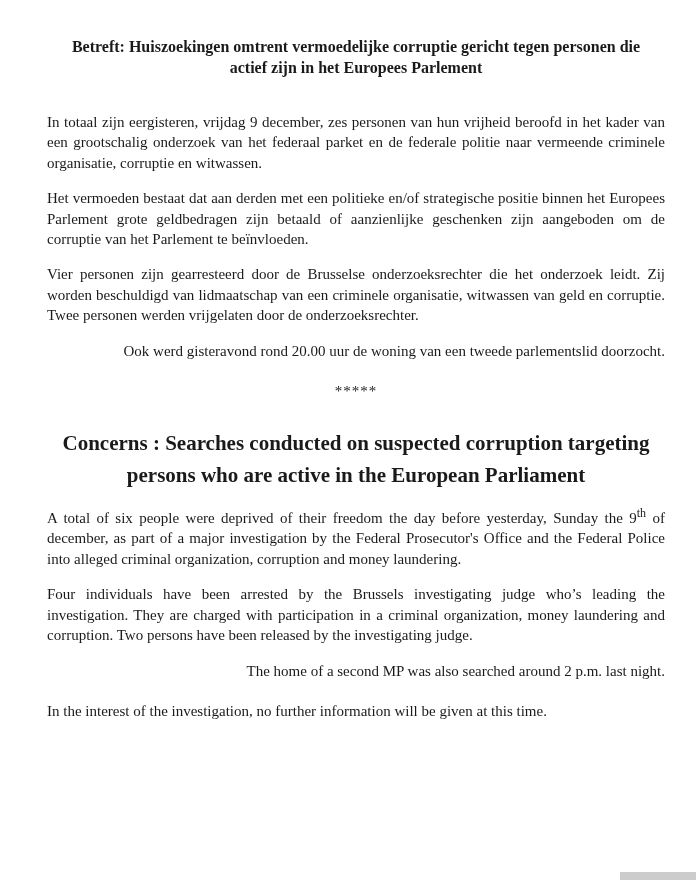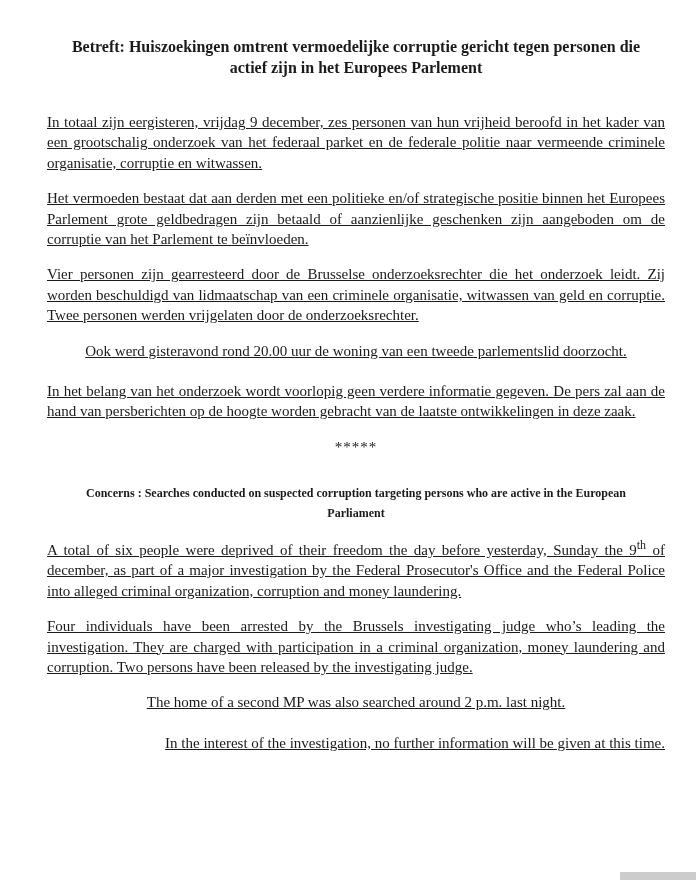"In totaal zijn eergisteren, vrijdag" .para { text-decoration: underline -> none }
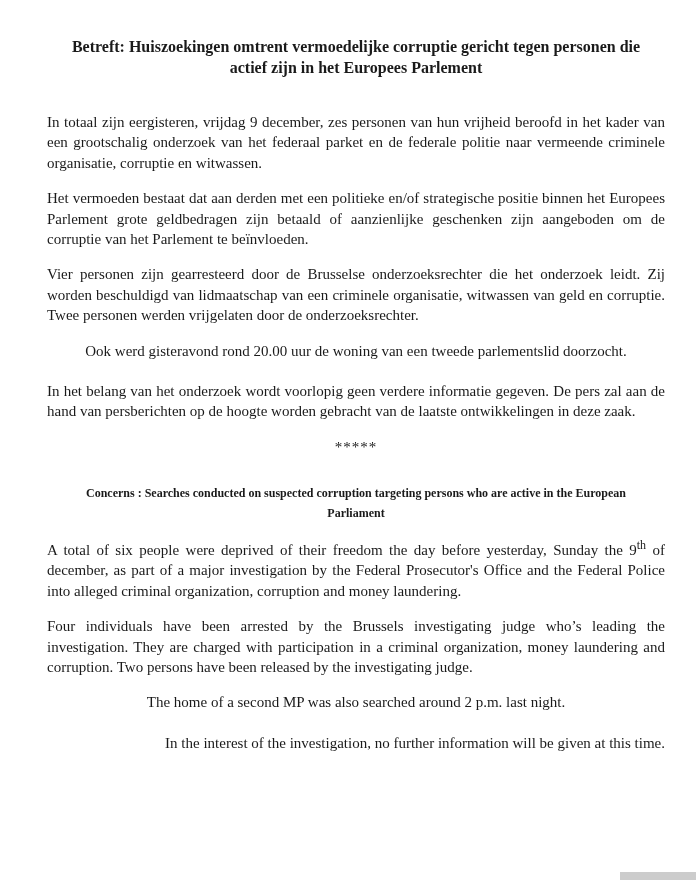"Ook werd gisteravond rond 20.00" .para.single { text-align: center -> right }
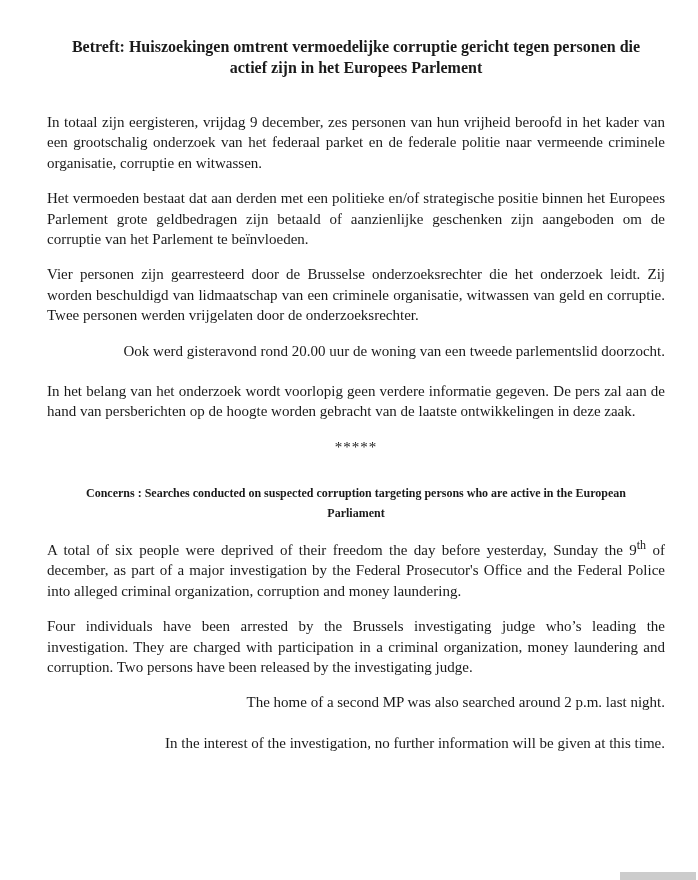"In het belang van het" p.para { html: <p>In het belang van het onderzoek wordt voorlopig geen verdere informatie gegeven. De pers zal aan de hand van persberichten op de hoogte worden gebracht van de laatste ontwikkelingen in deze zaak.</p> -> none }
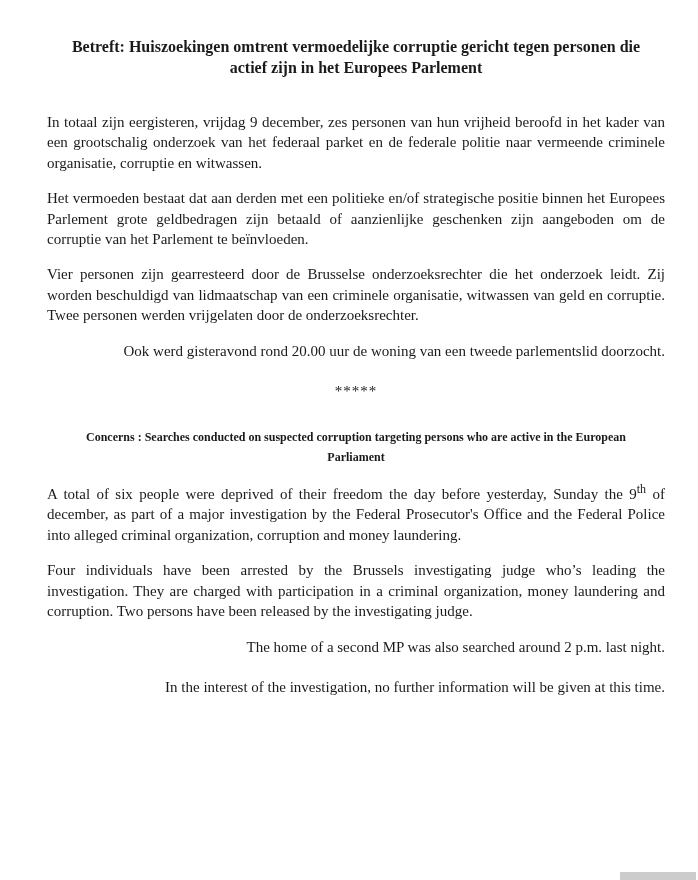"Concerns : Searches conducted on" .doc-title.en { font-size: 12px -> 21px; line-height: 20px -> 32px }
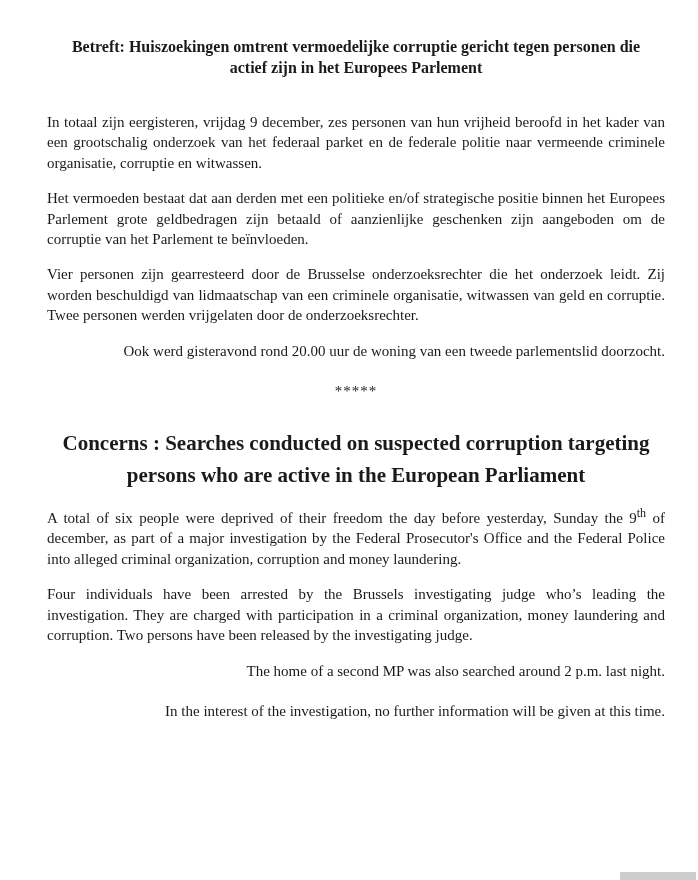"In the interest of the" .para.closing { text-align: right -> left }
